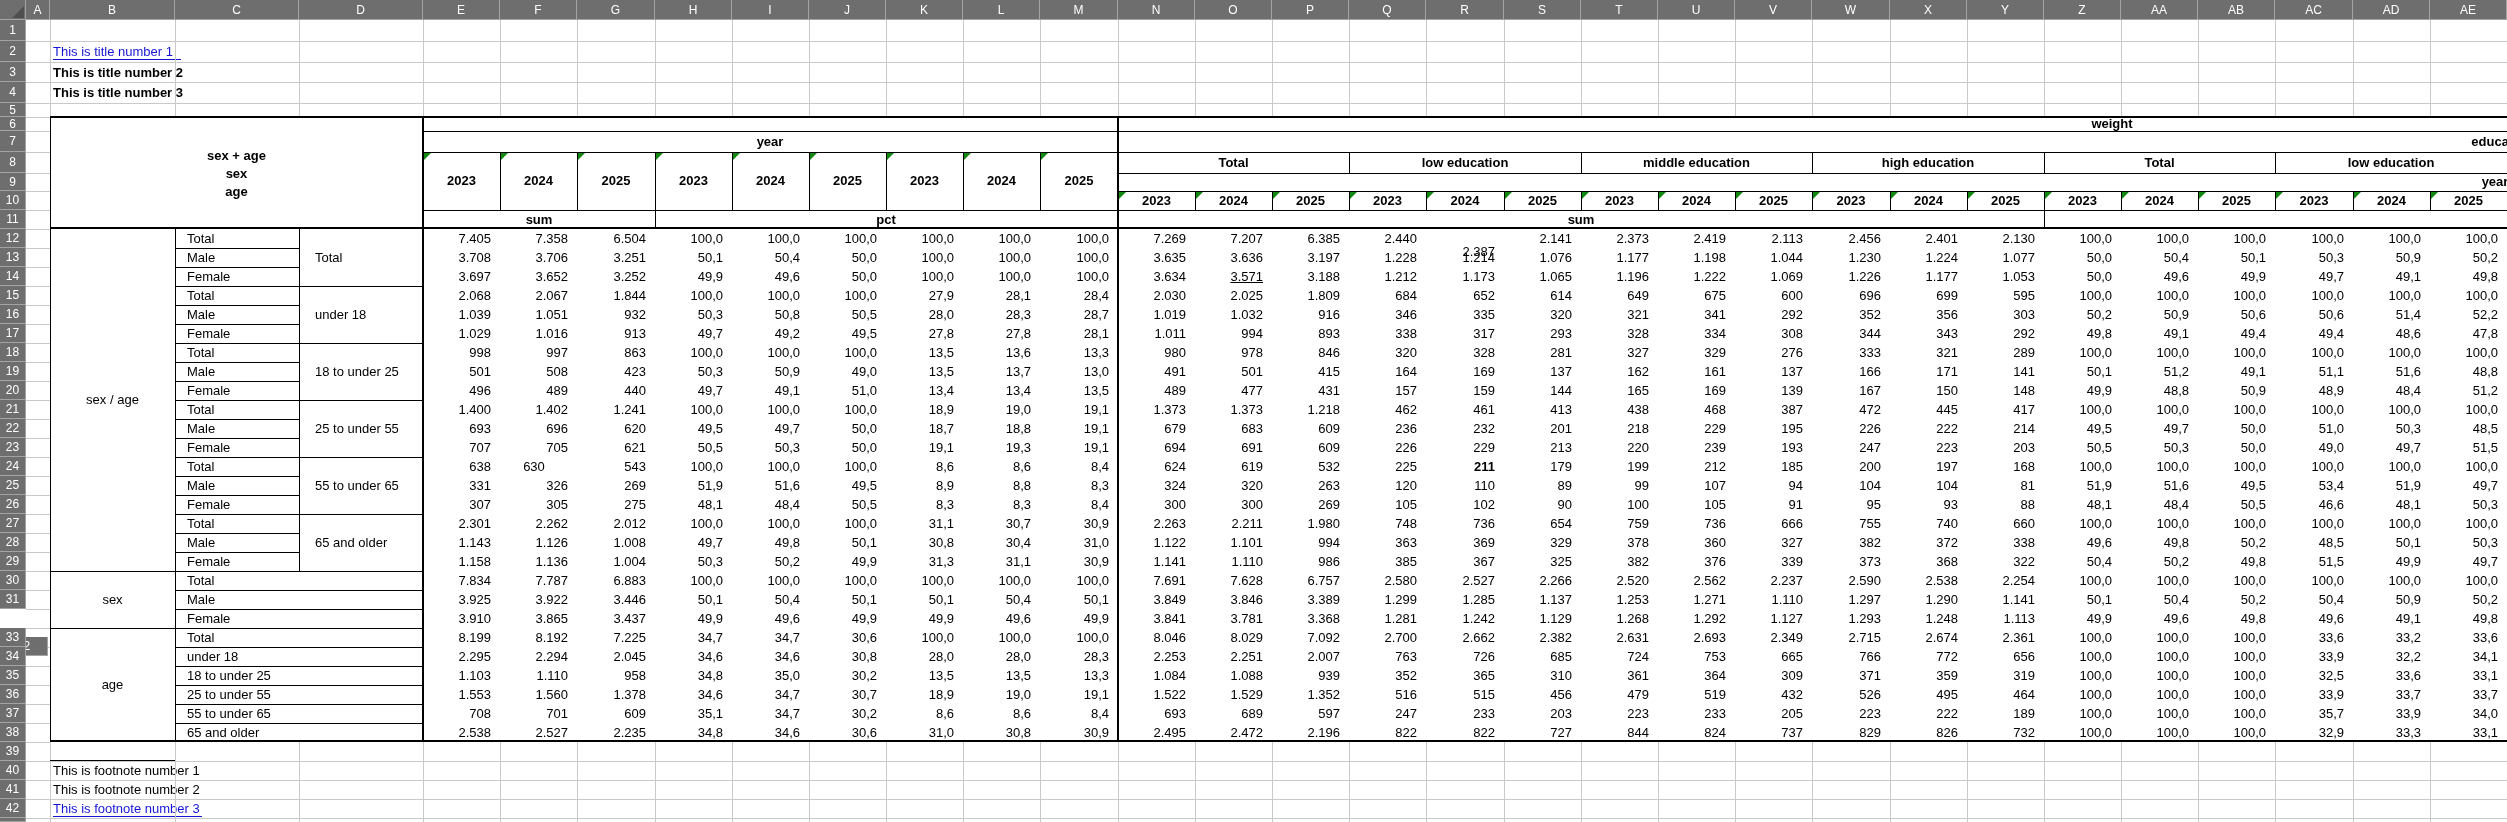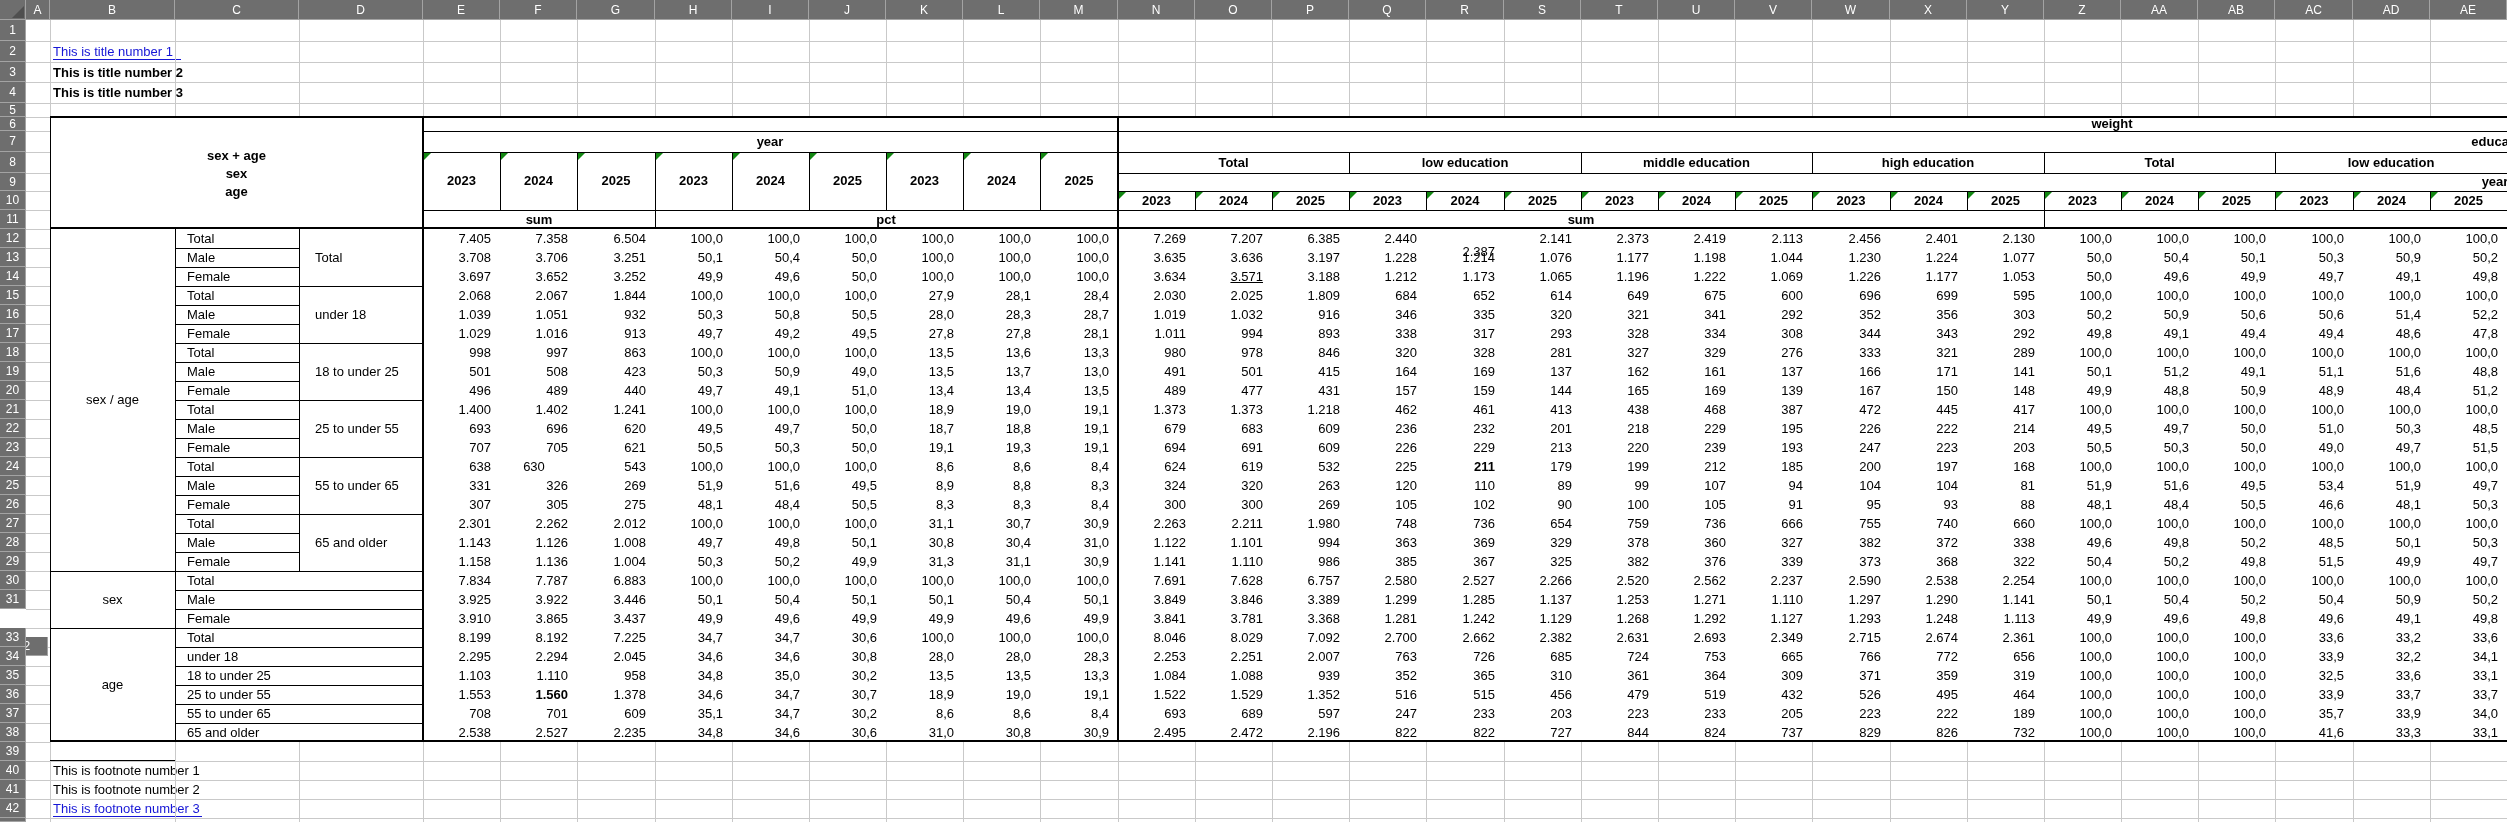"1.560" div.cell { font-weight: bold -> none }
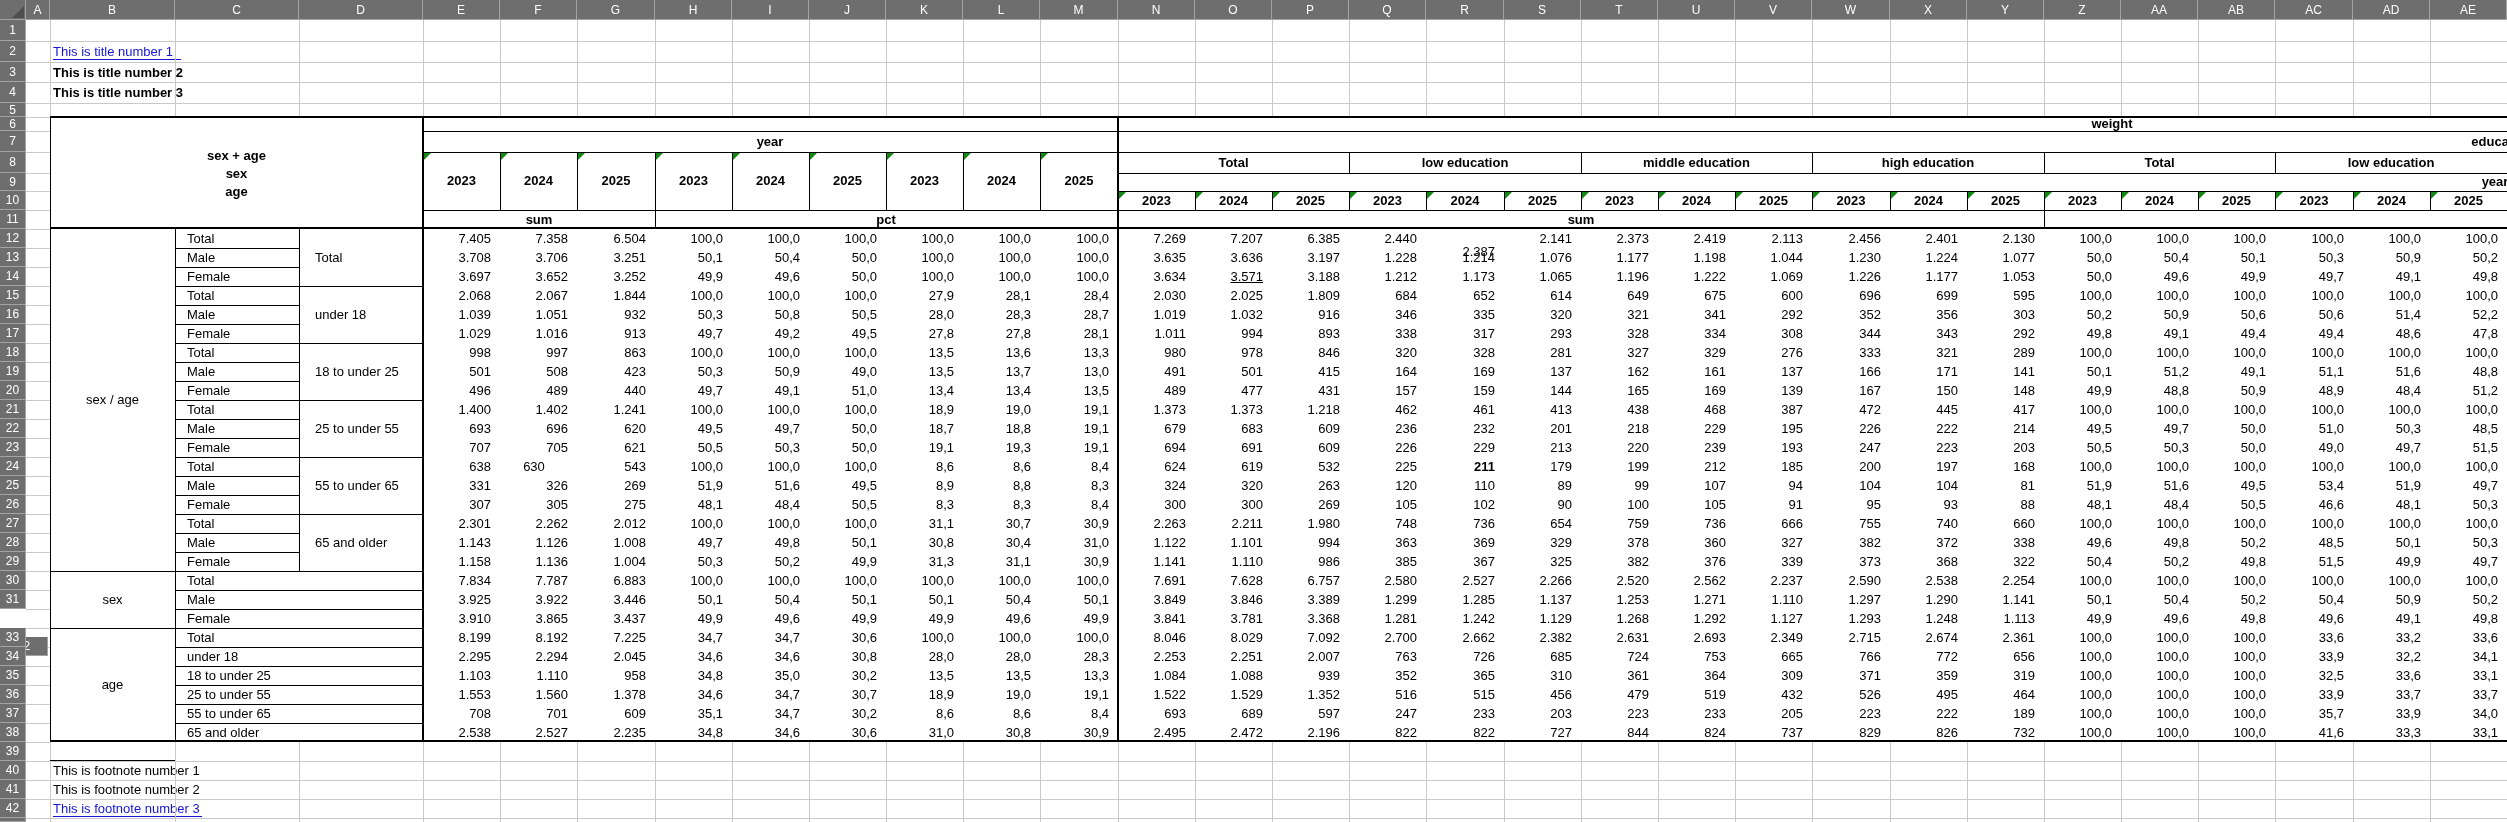"41,6" div.cell { text: 41,6 -> 32,9 }
